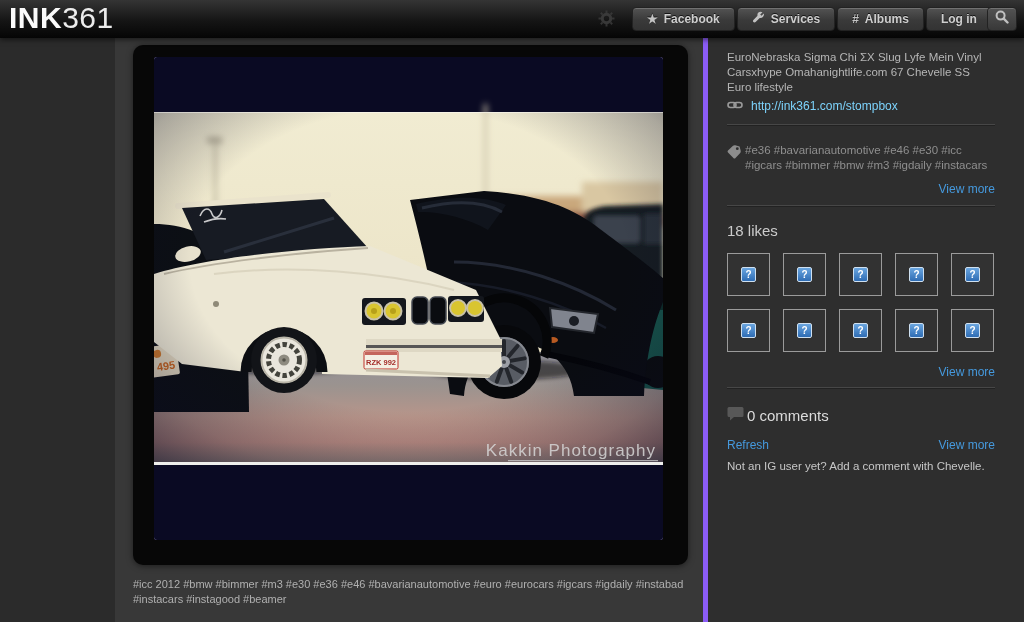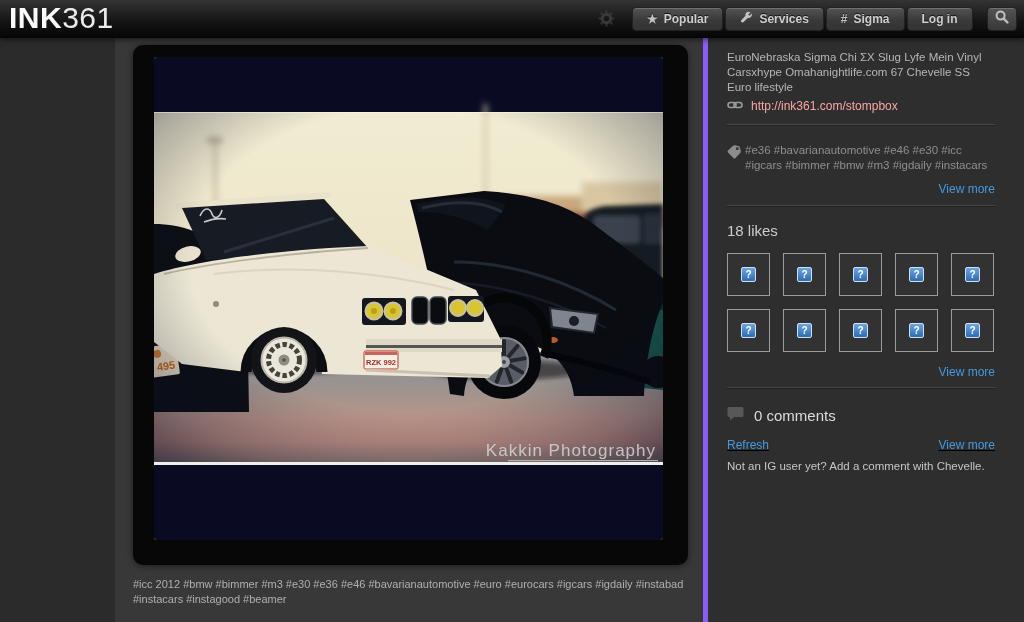"Popular" span { text: Popular -> Facebook }
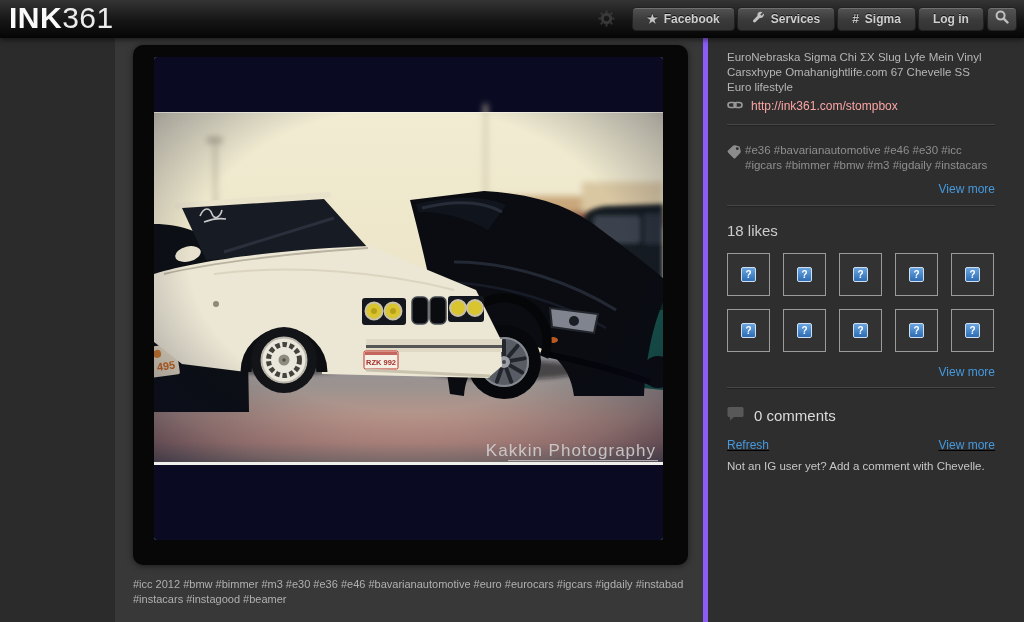"Sigma" span { text: Sigma -> Albums }
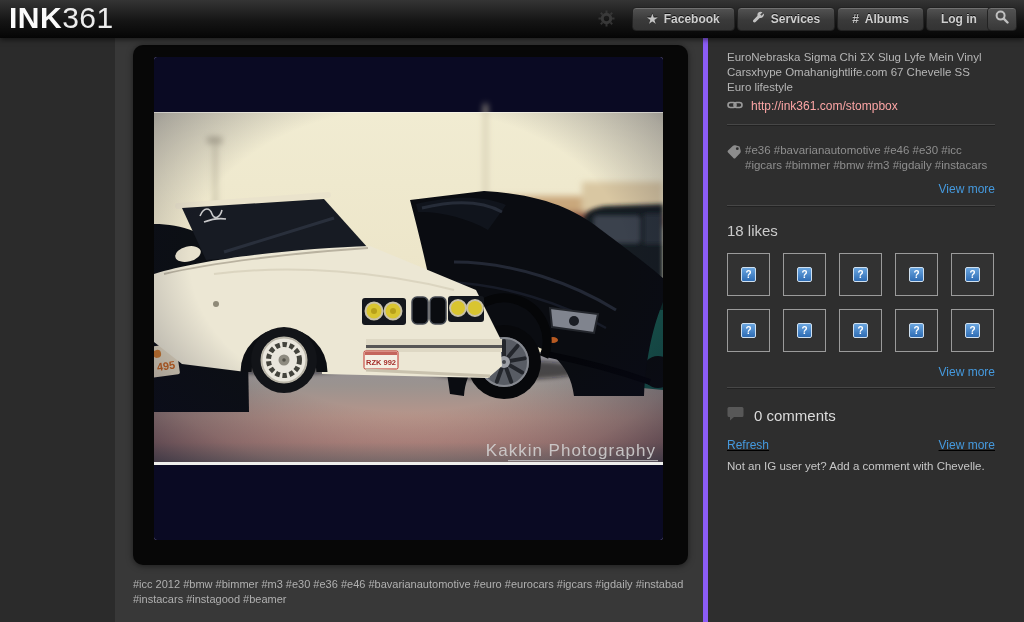"http://ink361.com/stompbox" #sb-linkrow { color: #fca5a5 -> #7dd3fc }
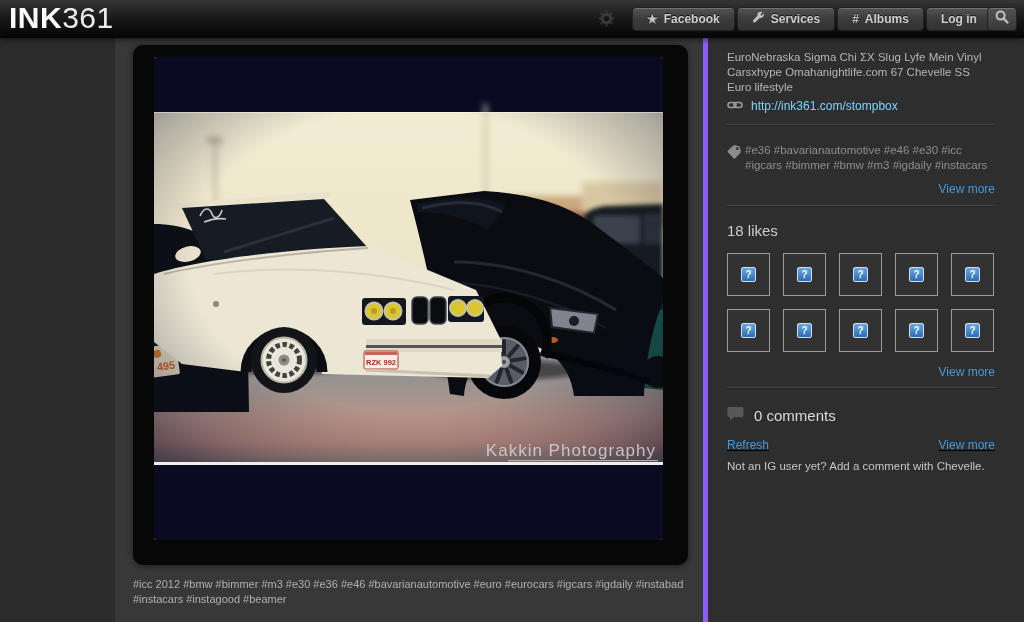"0 comments" #sb-commentsrow { gap: 10px -> 3px }
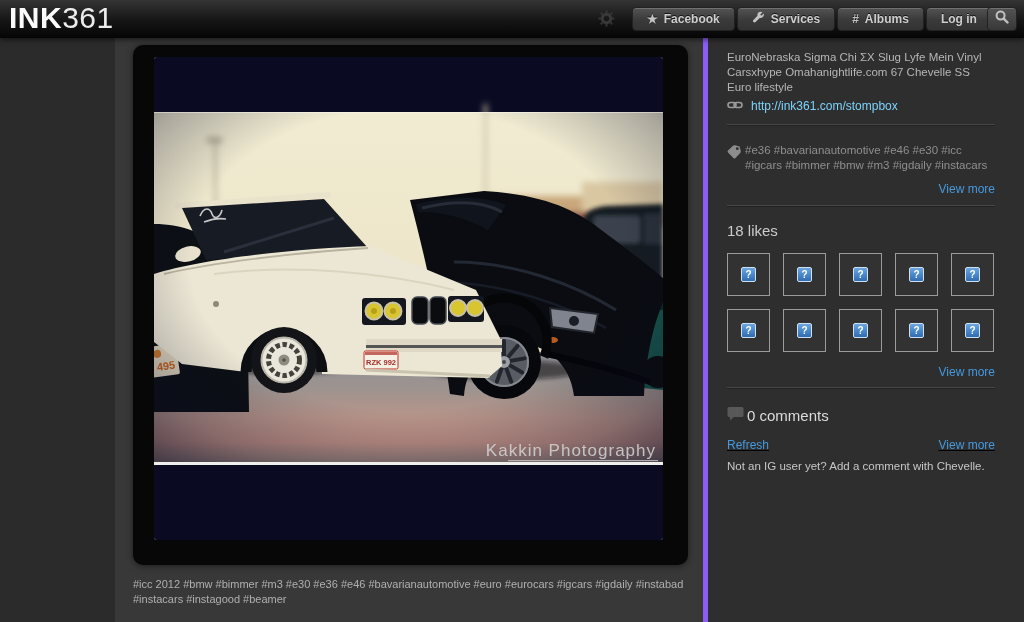"Refresh" #sb-refreshrow { text-decoration: underline -> none }
